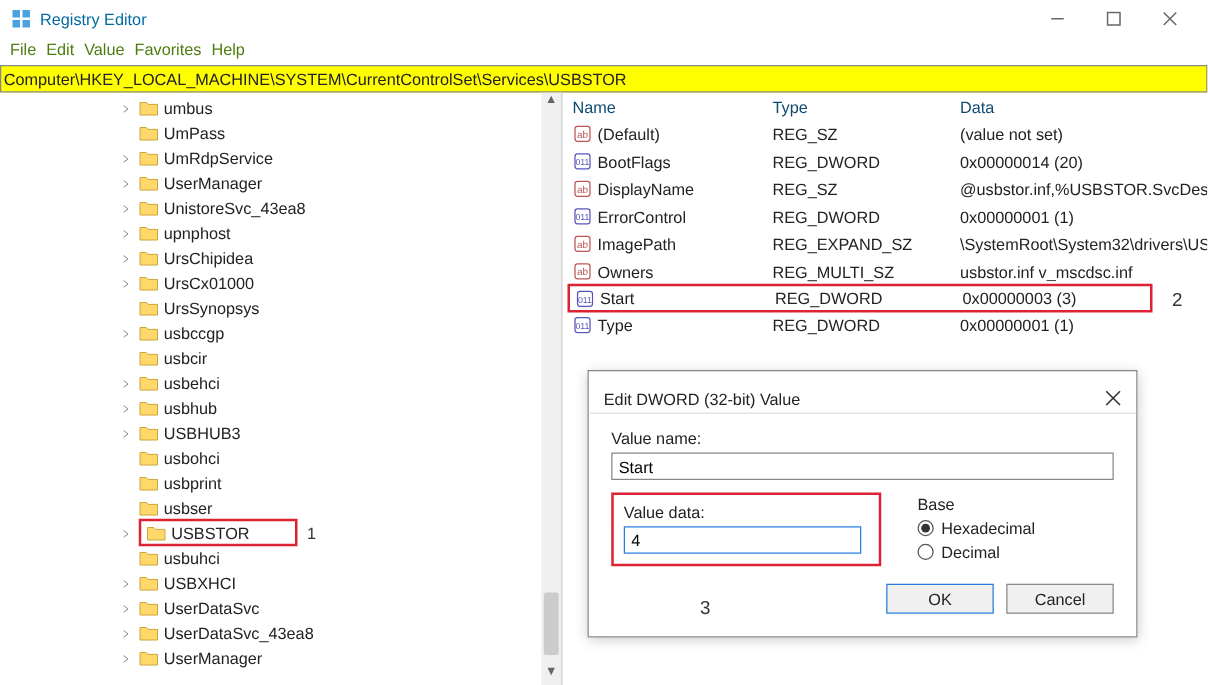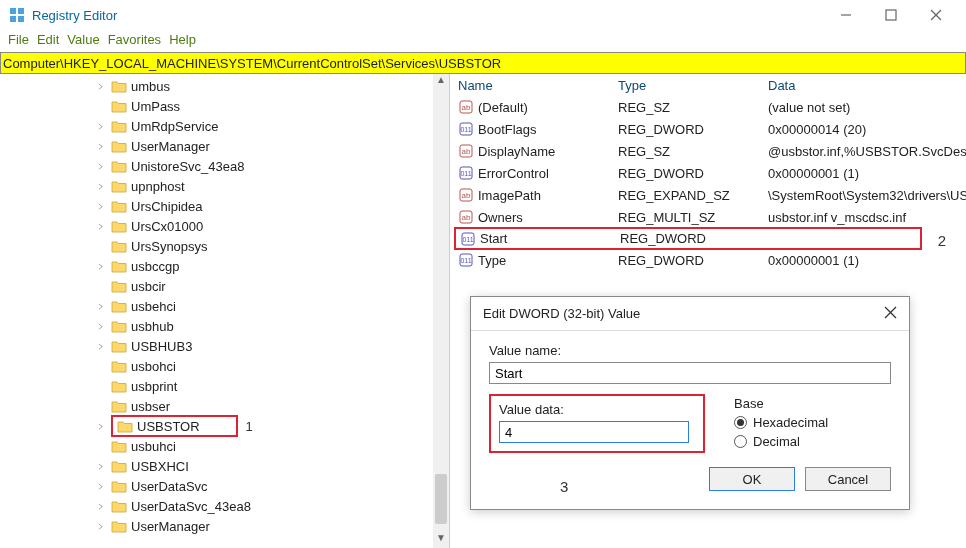"0x00000003 (3)" span.dt { html: none -> <span>0x00000003 (3)</span> }
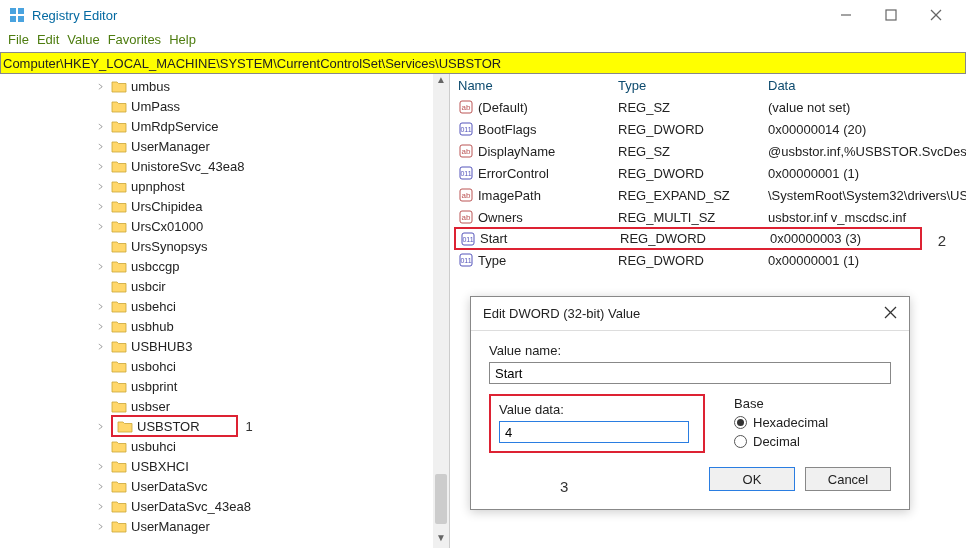"Edit DWORD (32-bit) Value" .dlg-title { align-items: center -> none; padding: 0 12px -> 15px 12px }
